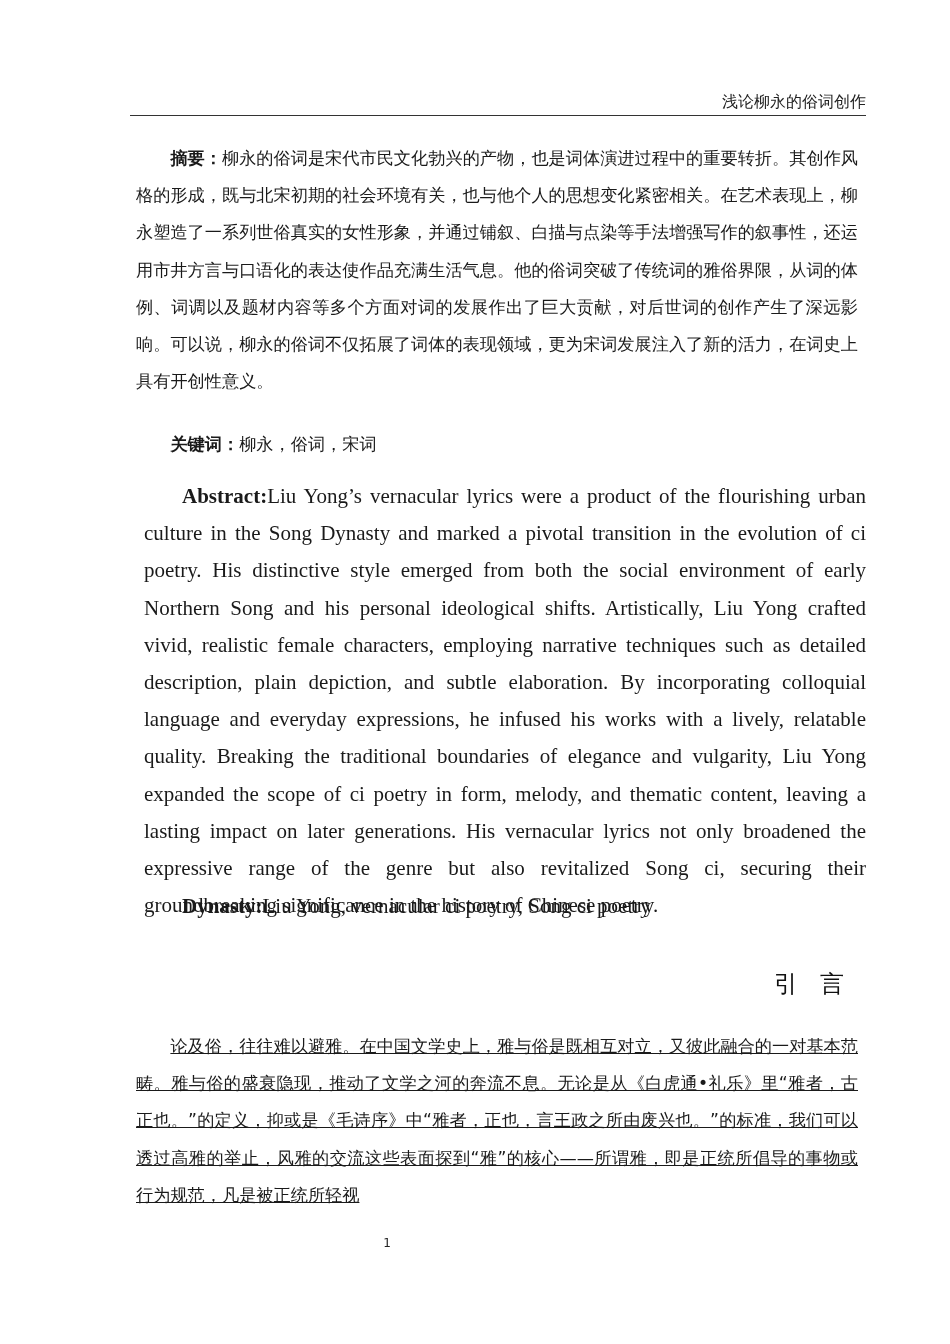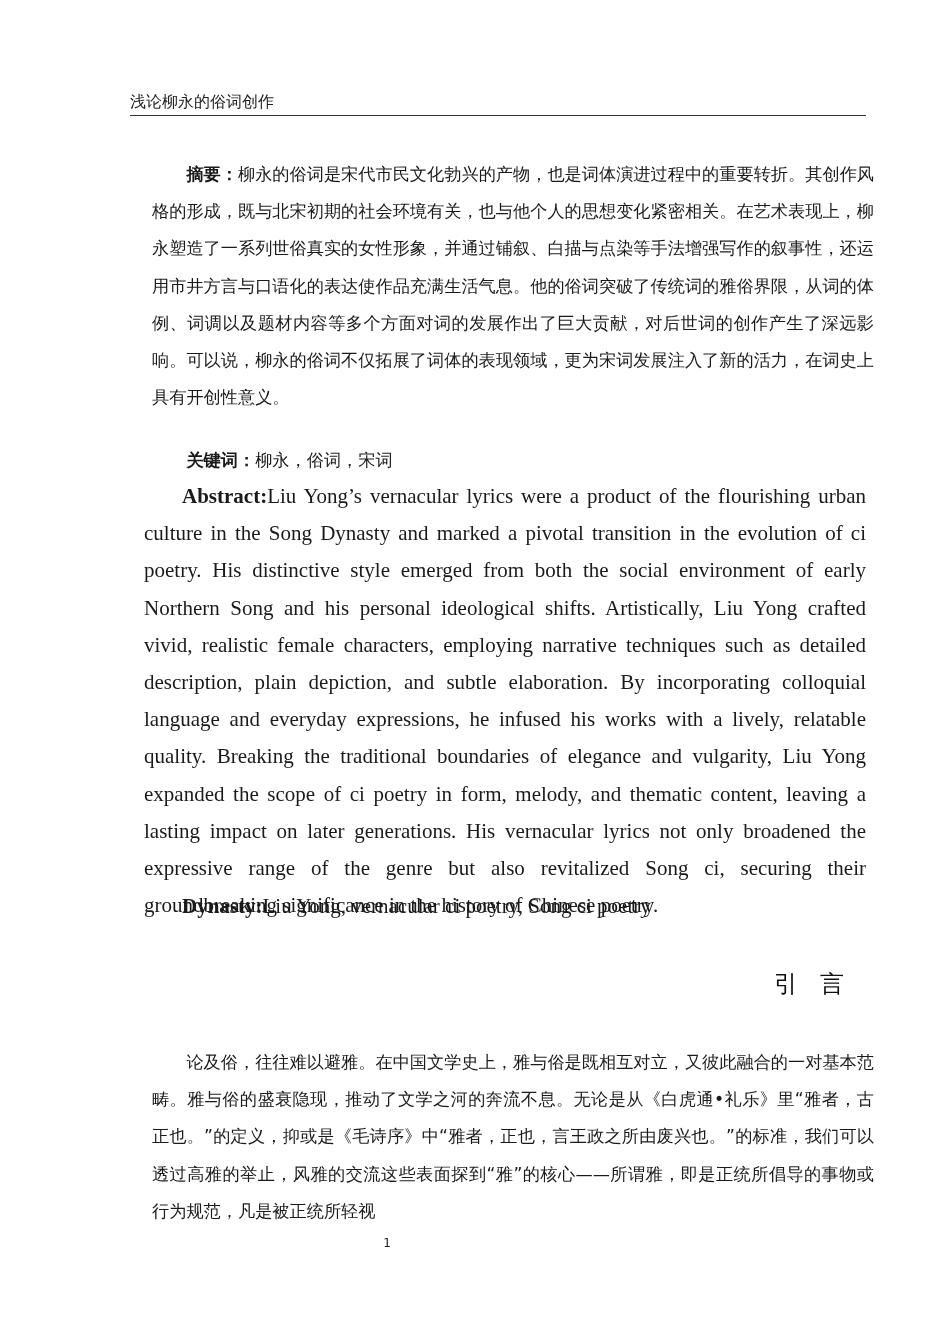"浅论柳永的俗词创作" .header-title { text-align: left -> right }
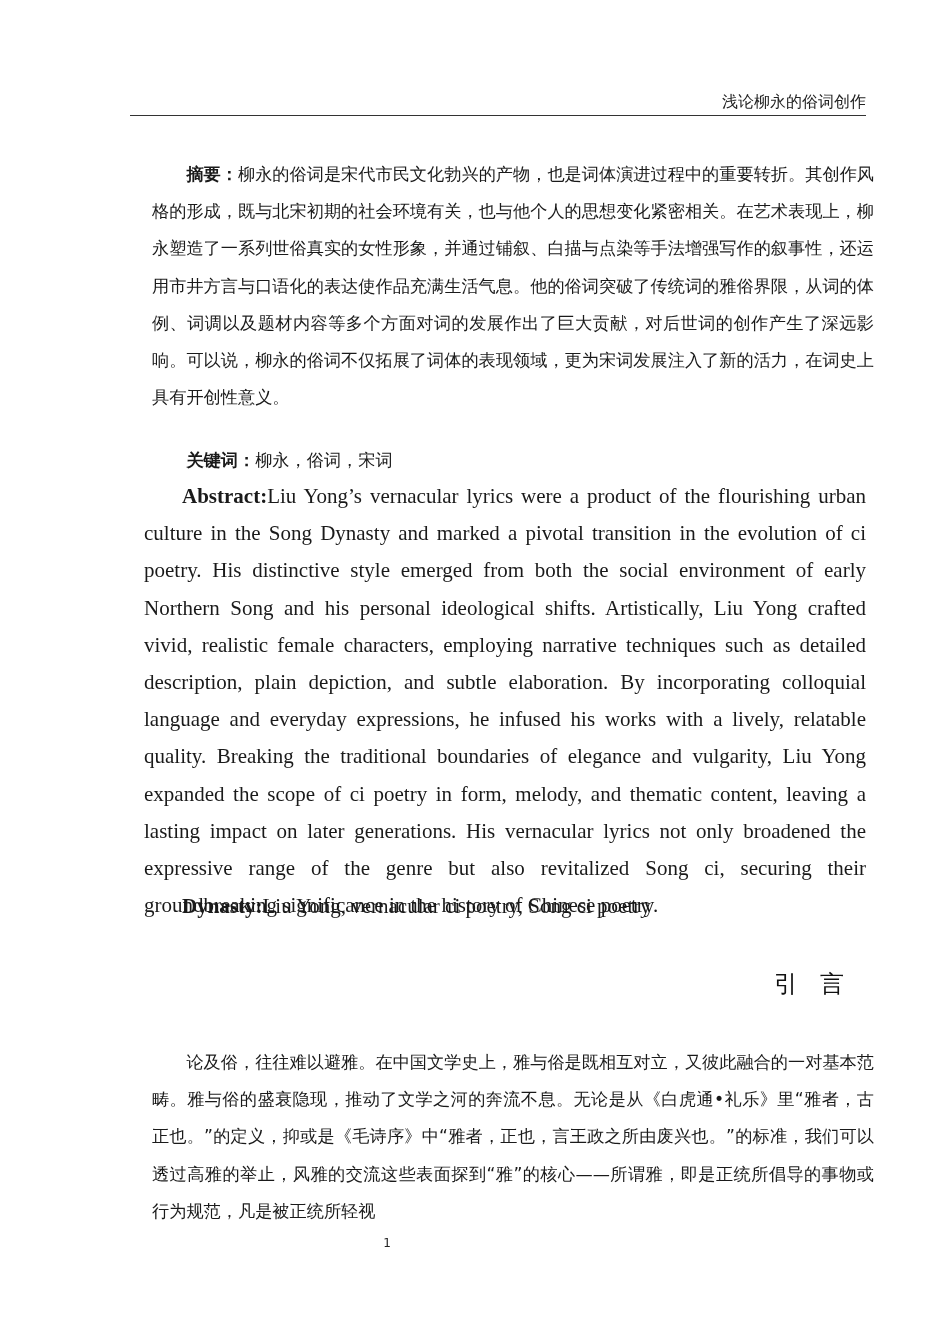"摘要：柳永的俗词是宋代市民文化勃兴的产物，也是词体演进过程中的重要转折。其创作风" .body-text { margin: 16px -> 0 }
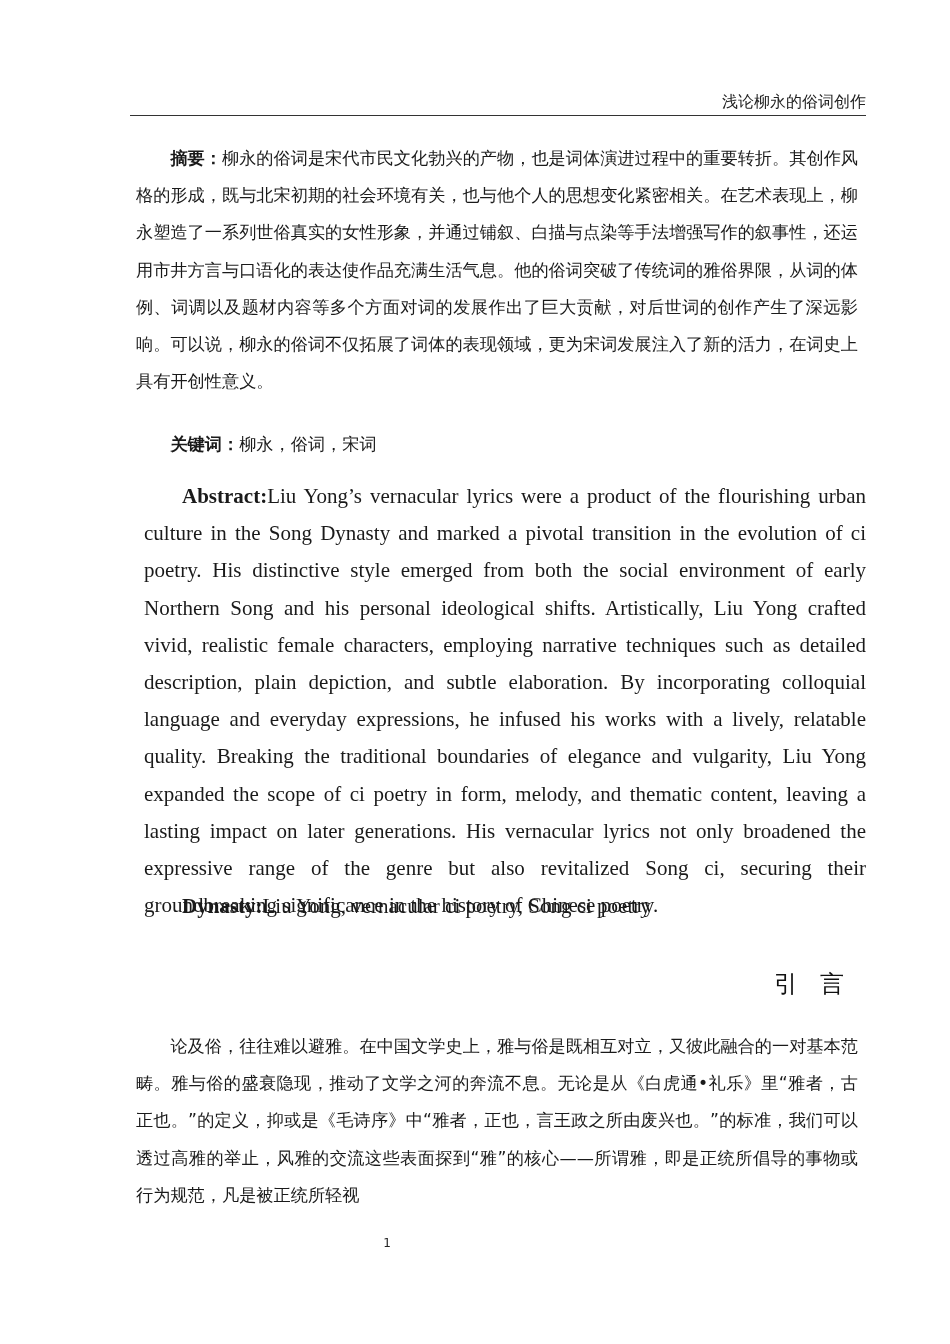"论及俗，往往难以避雅。在中国文学史上，雅与俗是既相互对立，又彼此融合的一对基本范" p.body-text { text-decoration: none -> underline }
